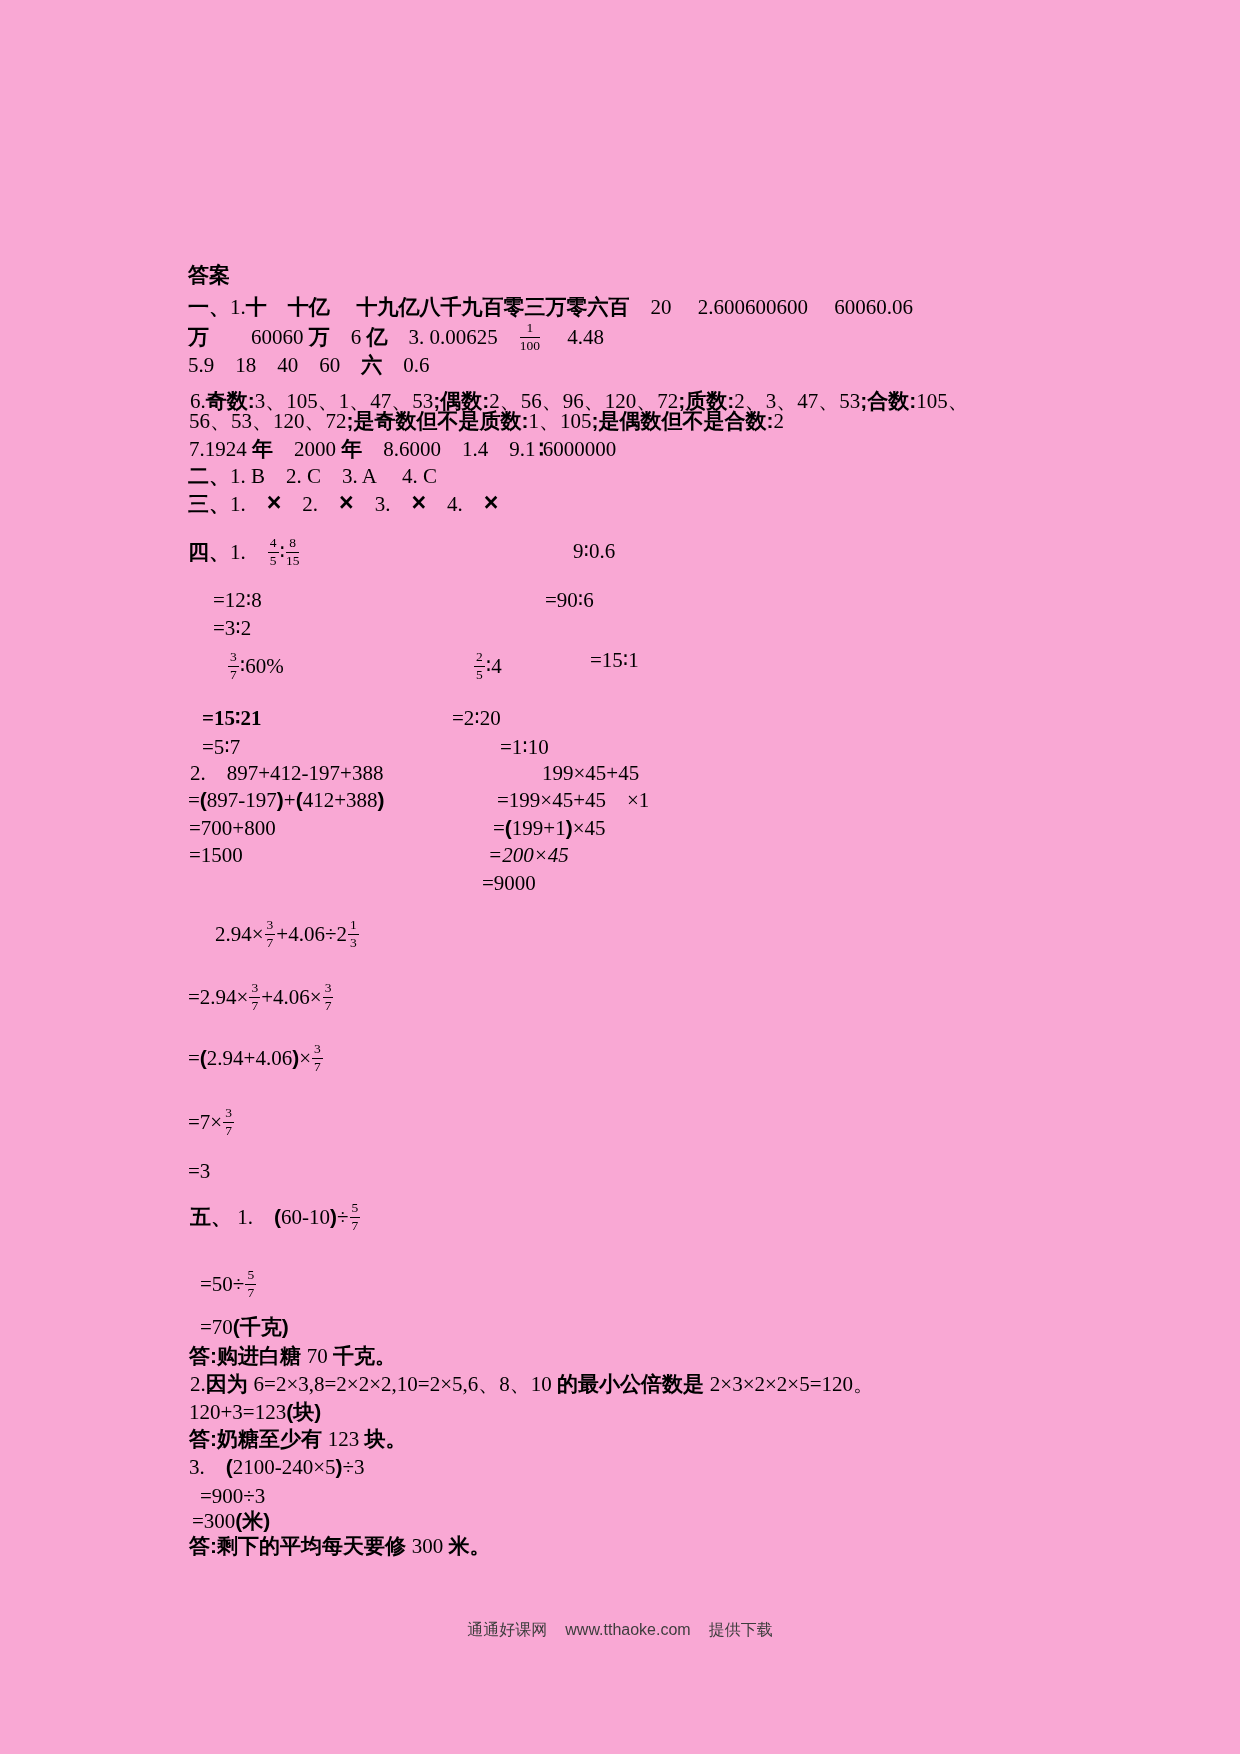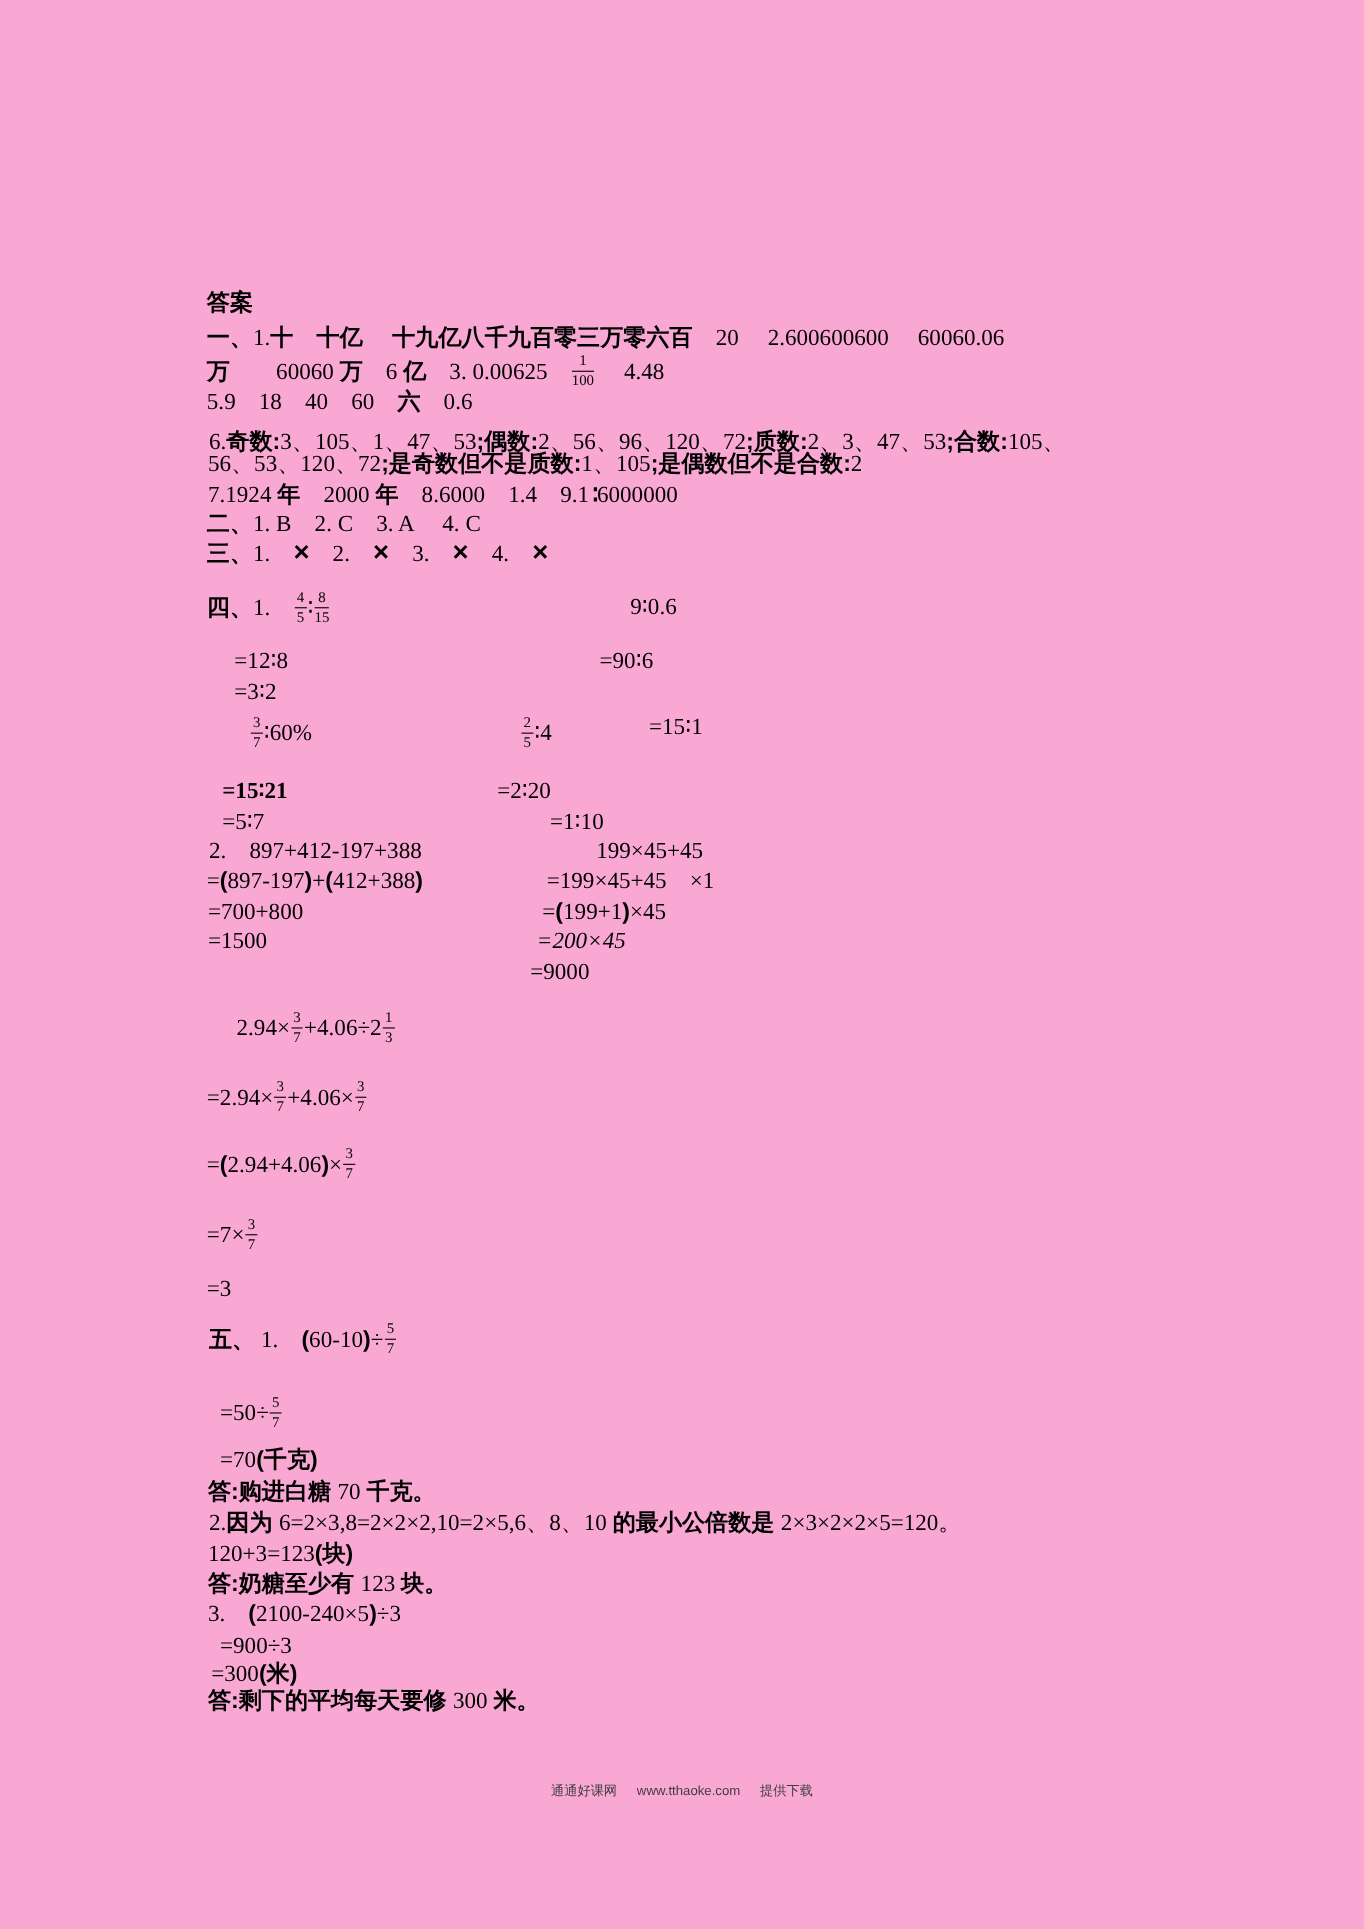"通通好课网 www.tthaoke.com 提供下载" .footer { font-size: 12px -> 16px }
